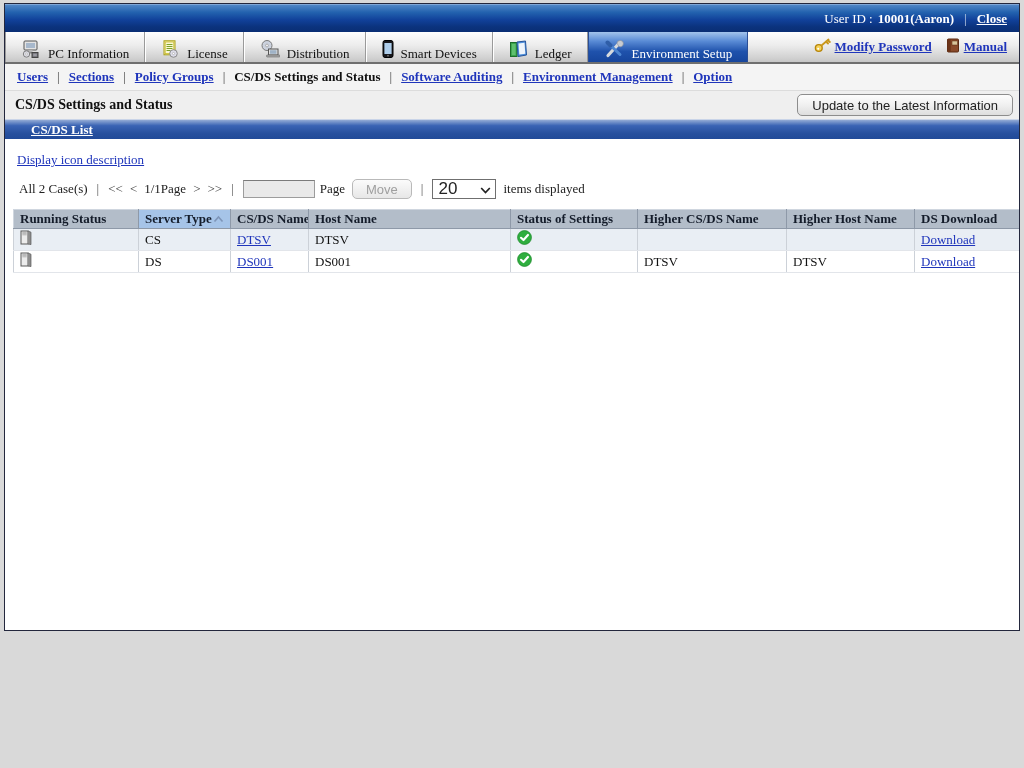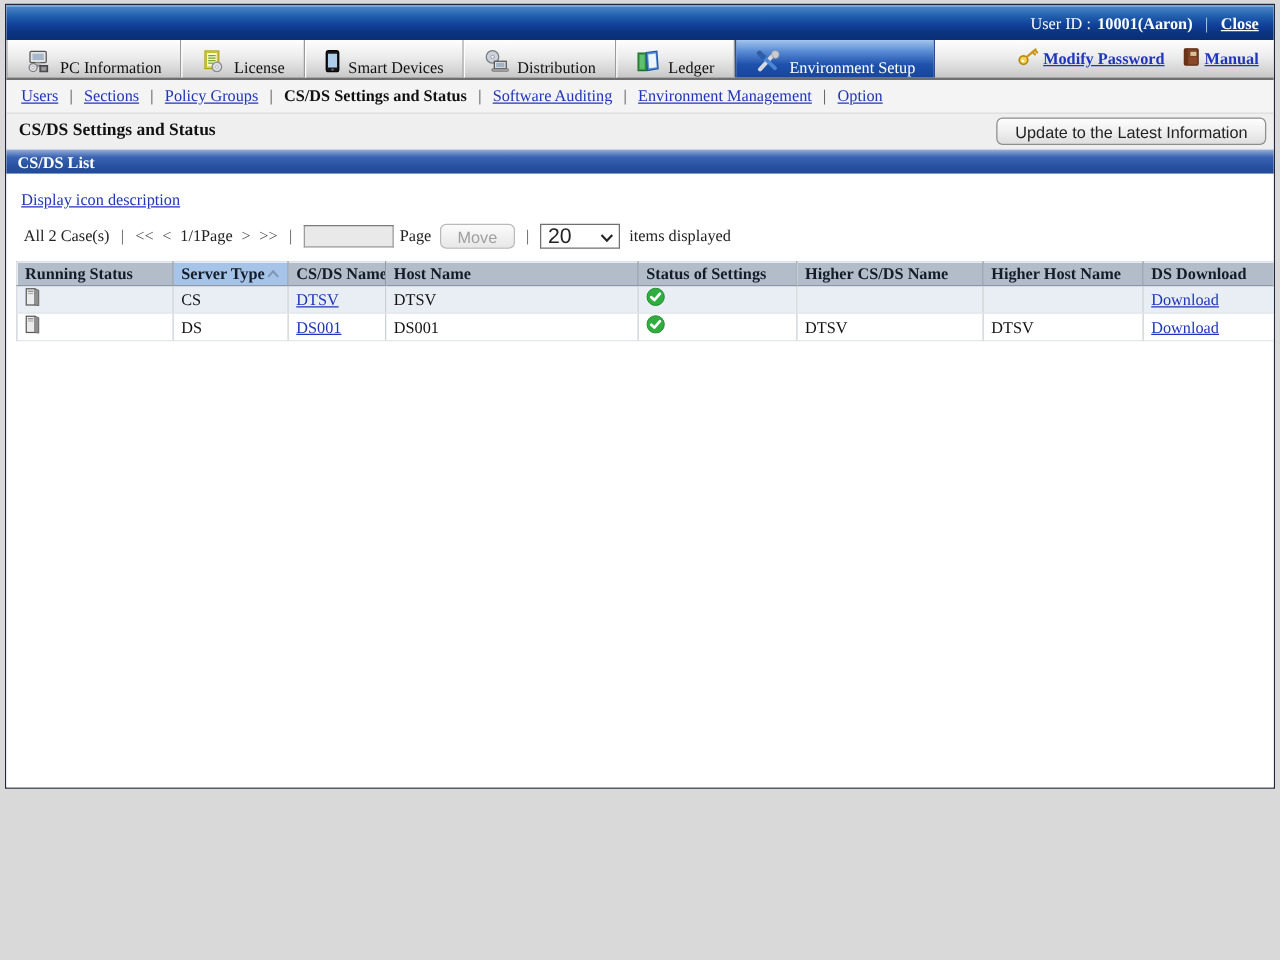"Smart Devices" div.tab { order: before "Distribution" -> after "Distribution" }
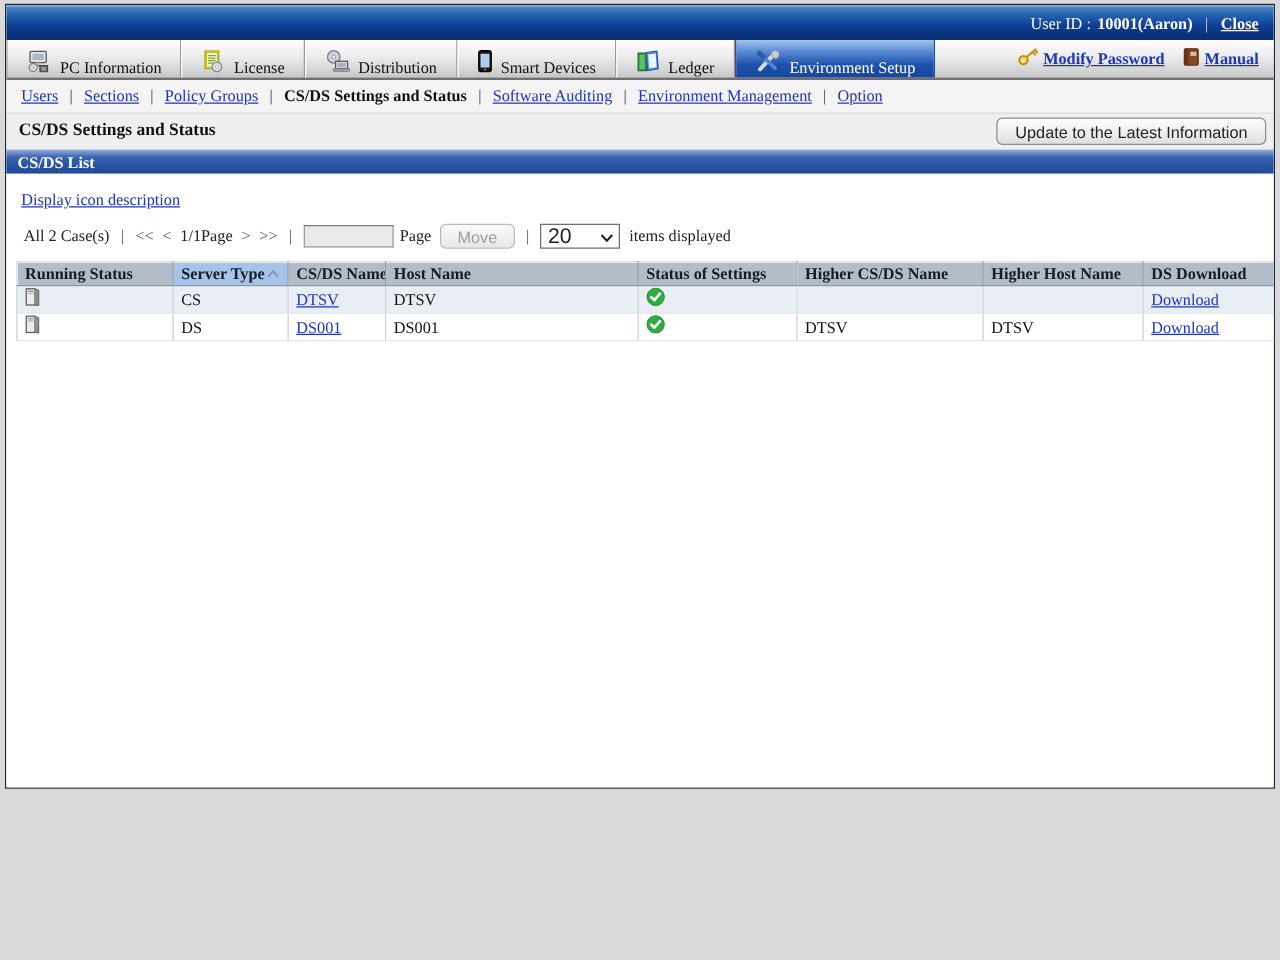"Users" .subnav a { font-weight: normal -> bold }
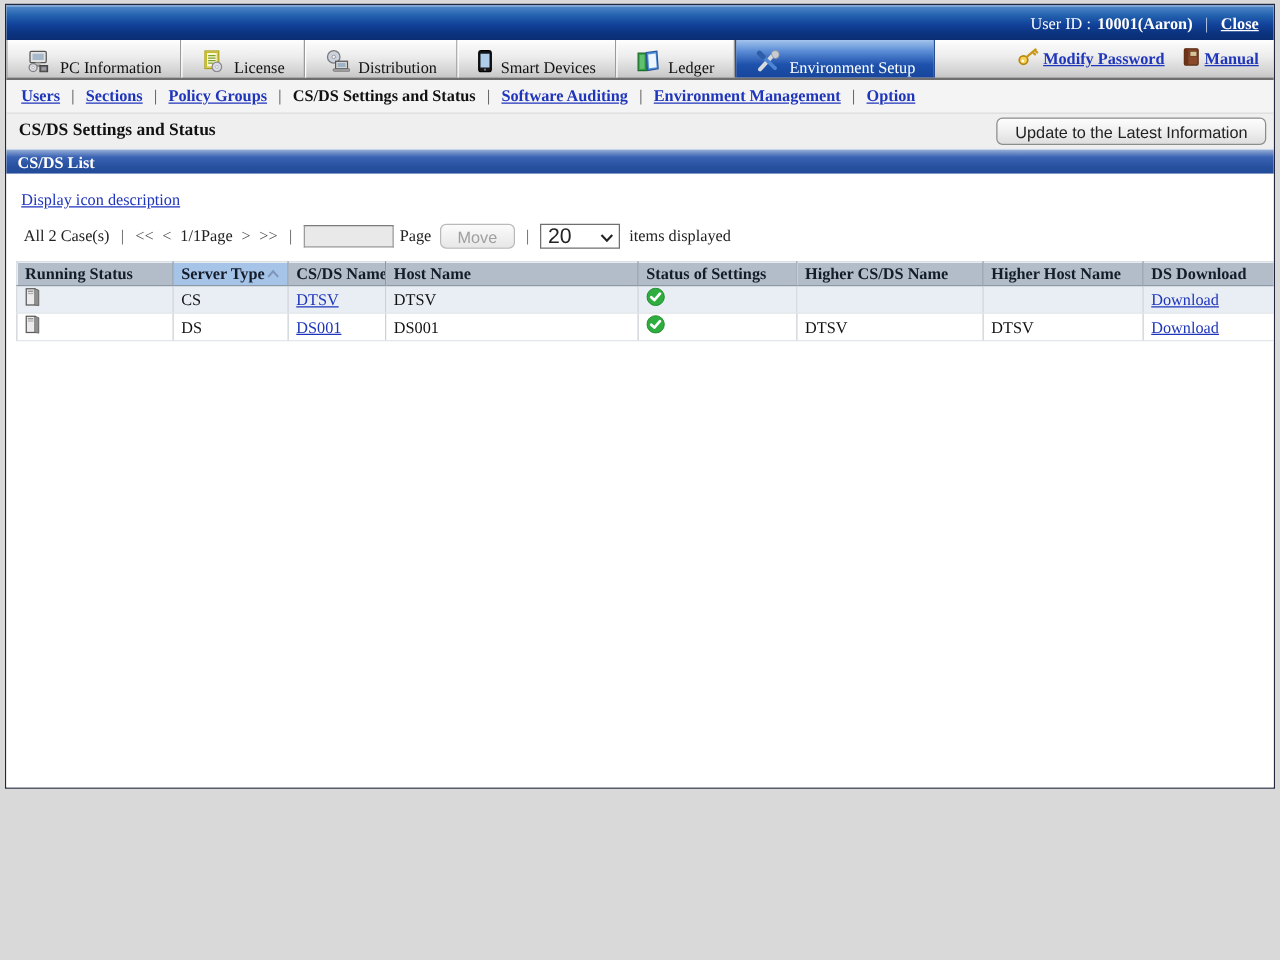"CS/DS List" .sectionbar { padding: 0 9px -> 0 26px; text-decoration: none -> underline }
